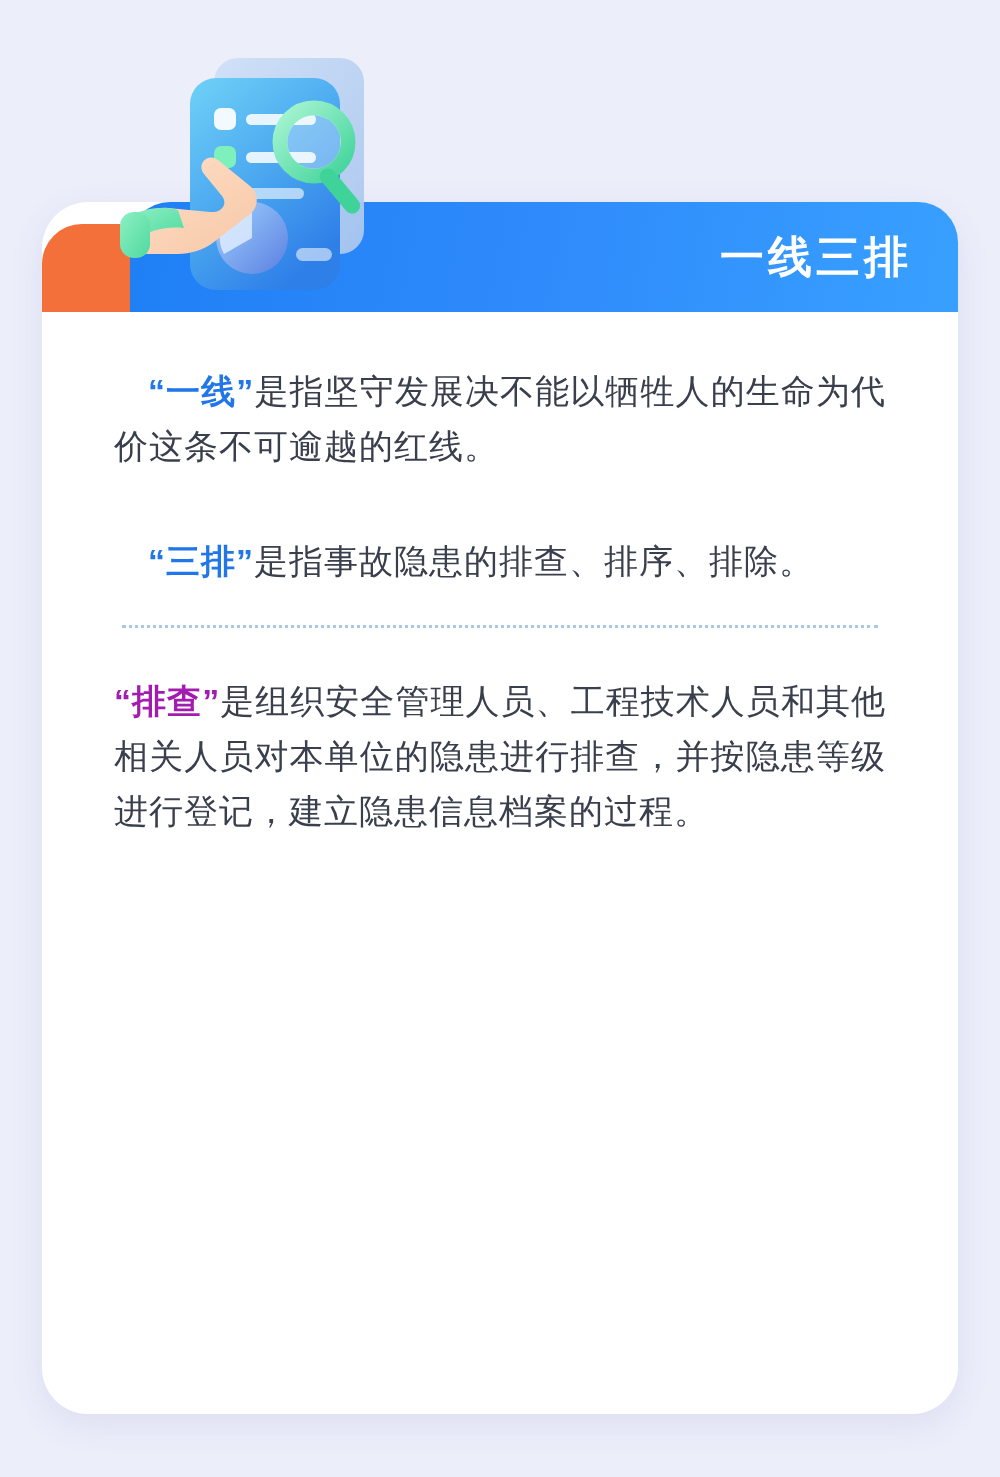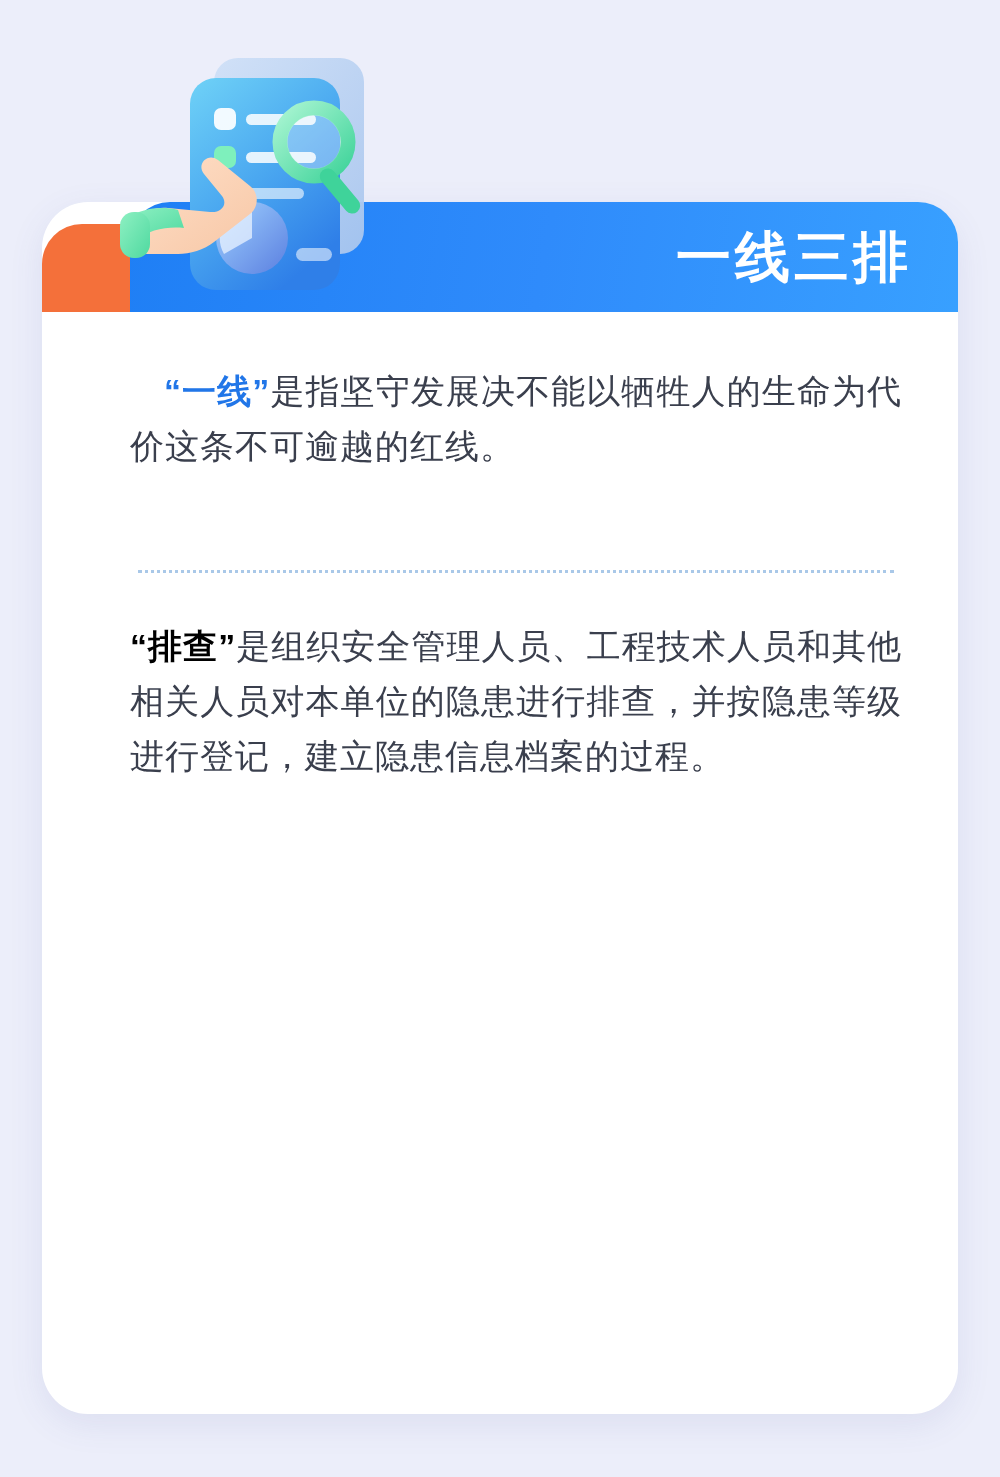"一线三排" .header-title { font-size: 55px -> 44px }
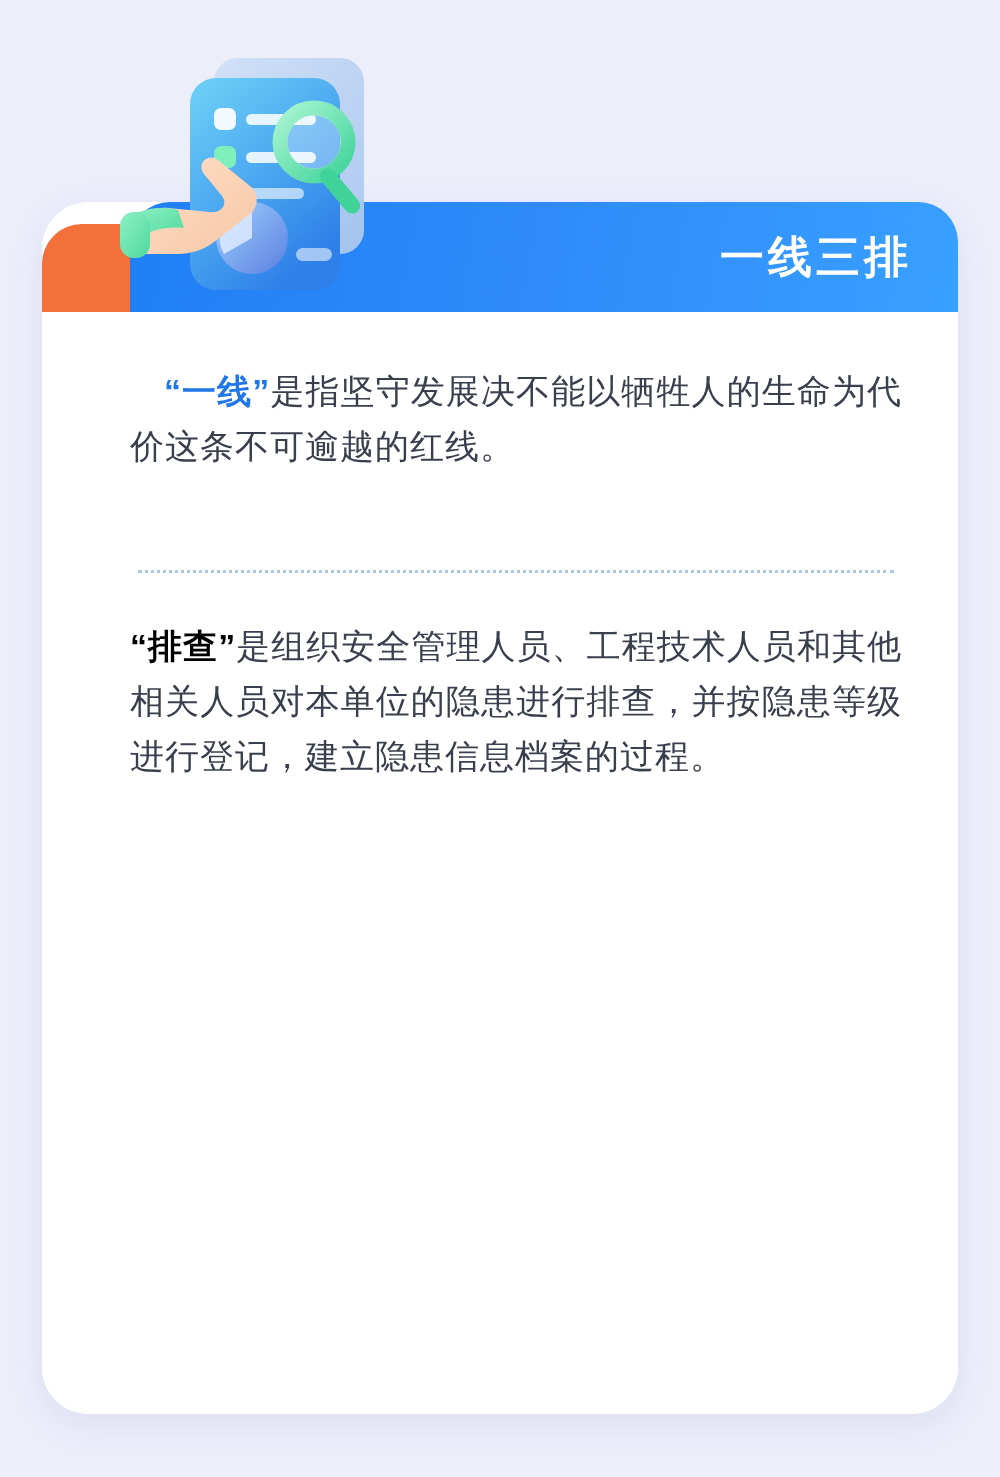"“一线”是指坚守发展决不能以牺牲人的生命为代价这条不可逾越的红线。" .card-body { left: 16px -> 0 }
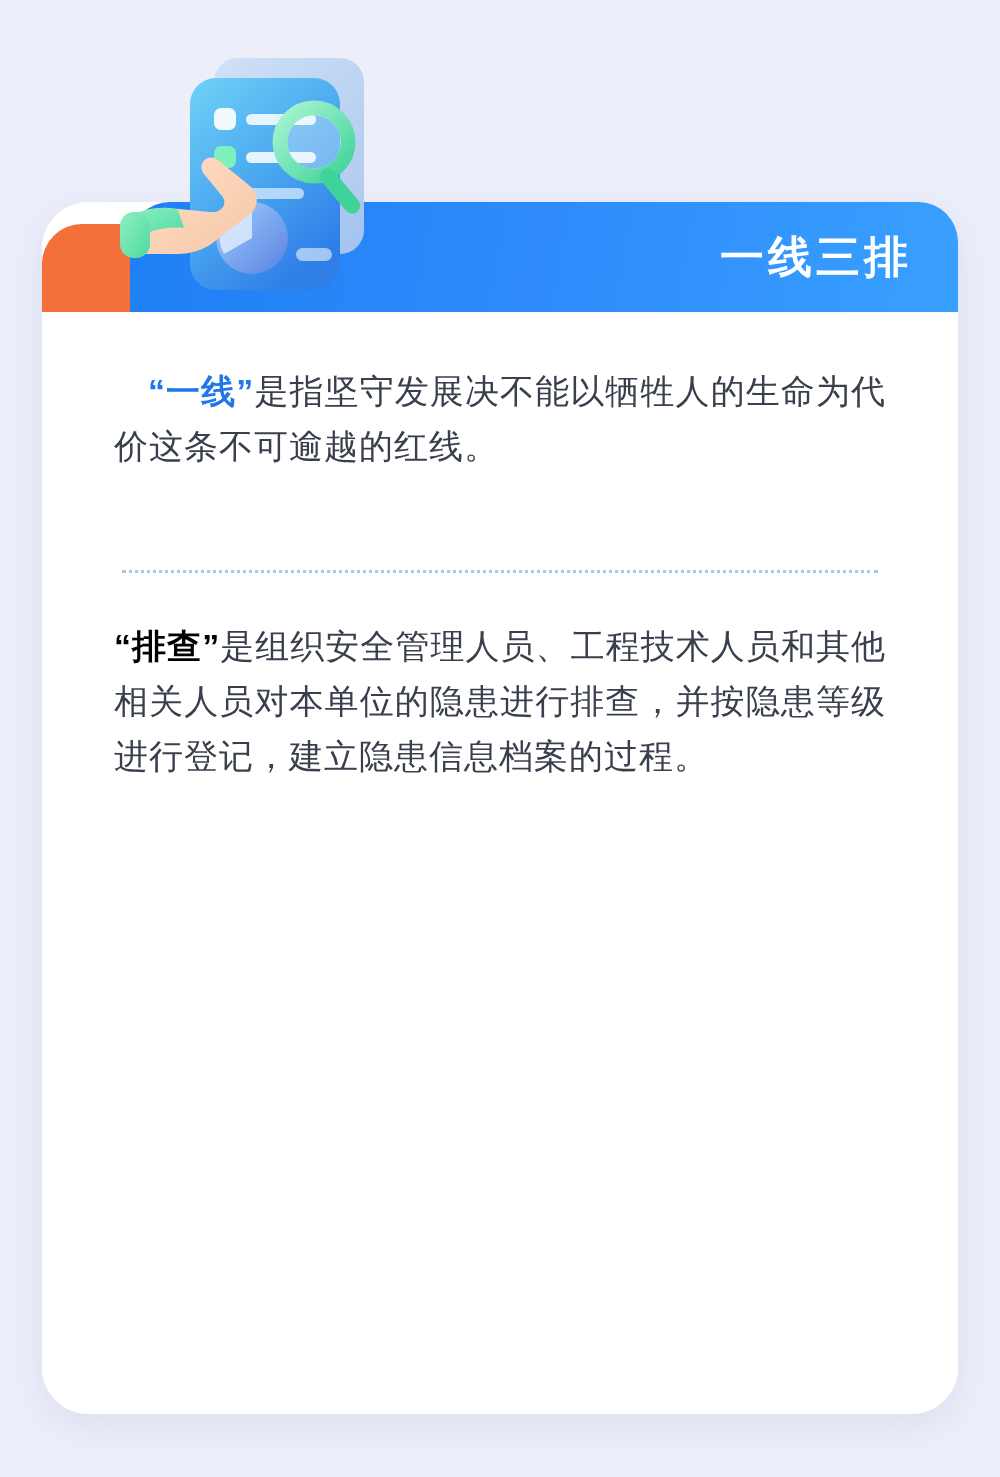"“三排”是指事故隐患的排查、排序、排除。" p.para { html: none -> <p> <span>“三排”</span><span>是指事故隐患的排查、排序、排除。</span> </p> }
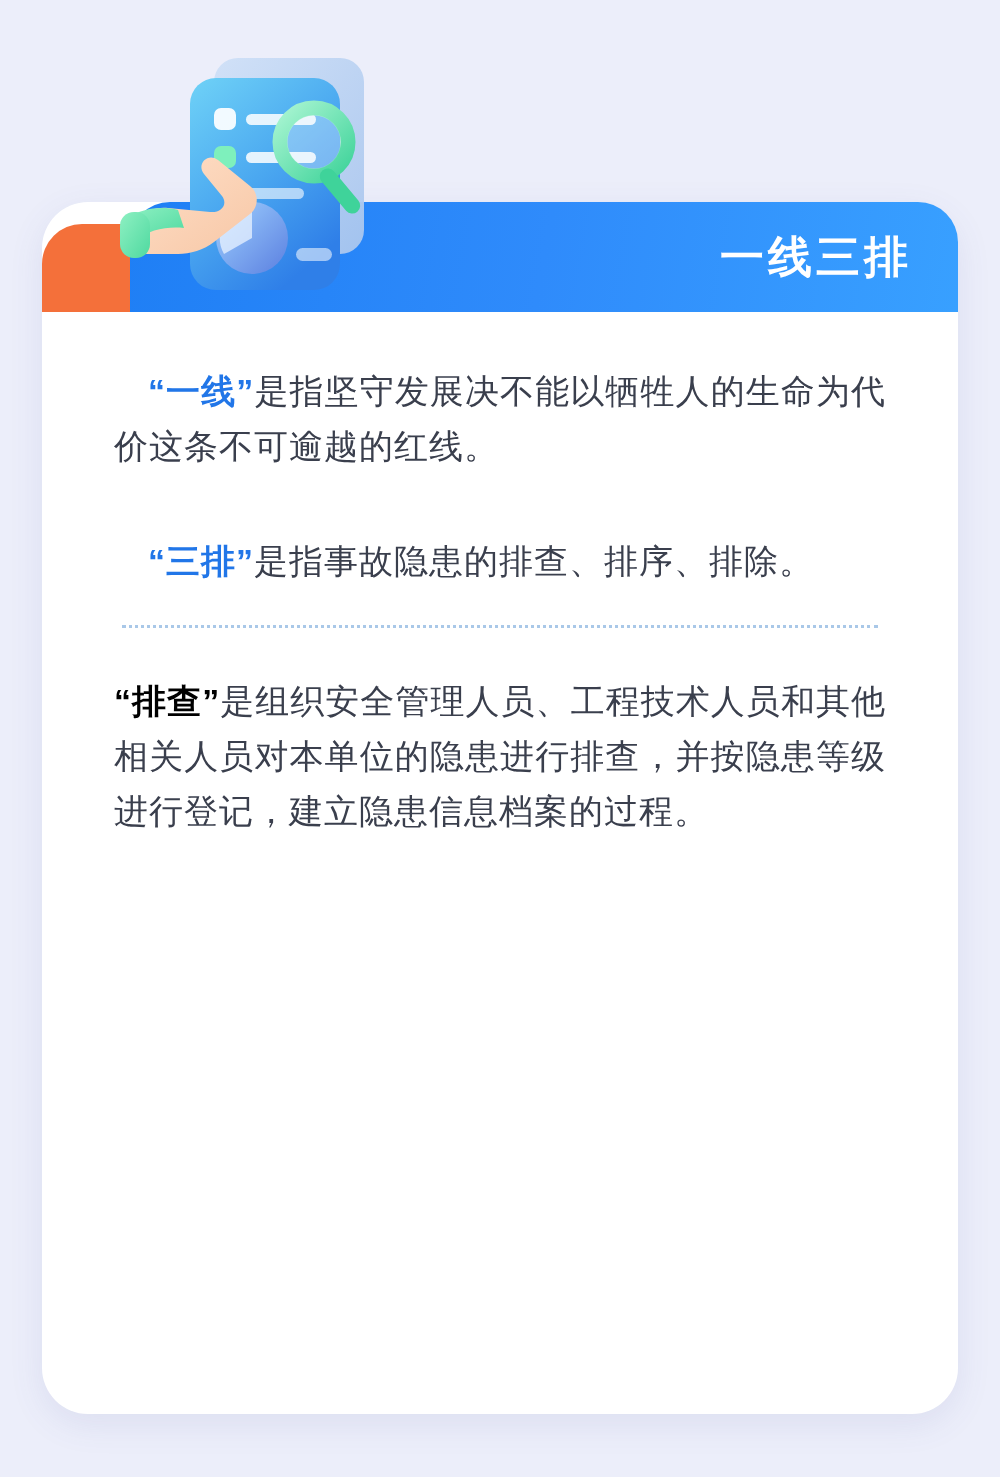"“排查”" .kw-orange { color: #000000 -> #a21caf }
